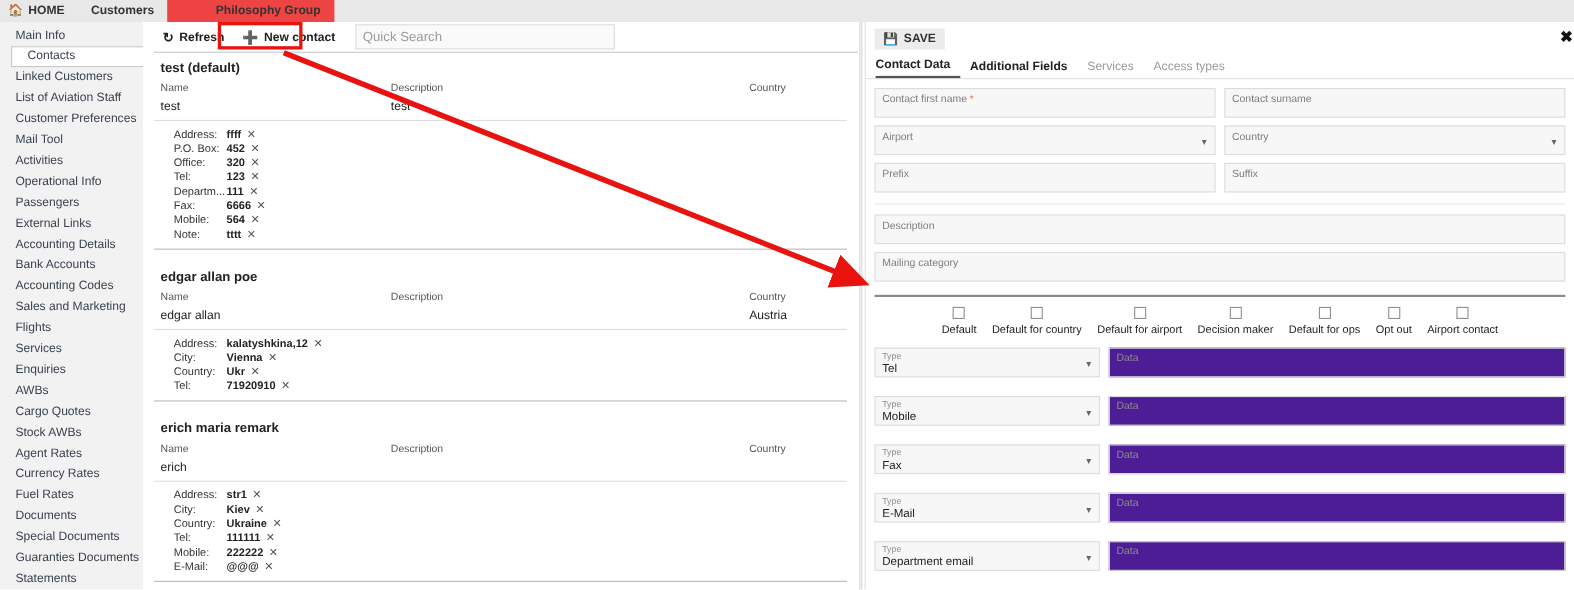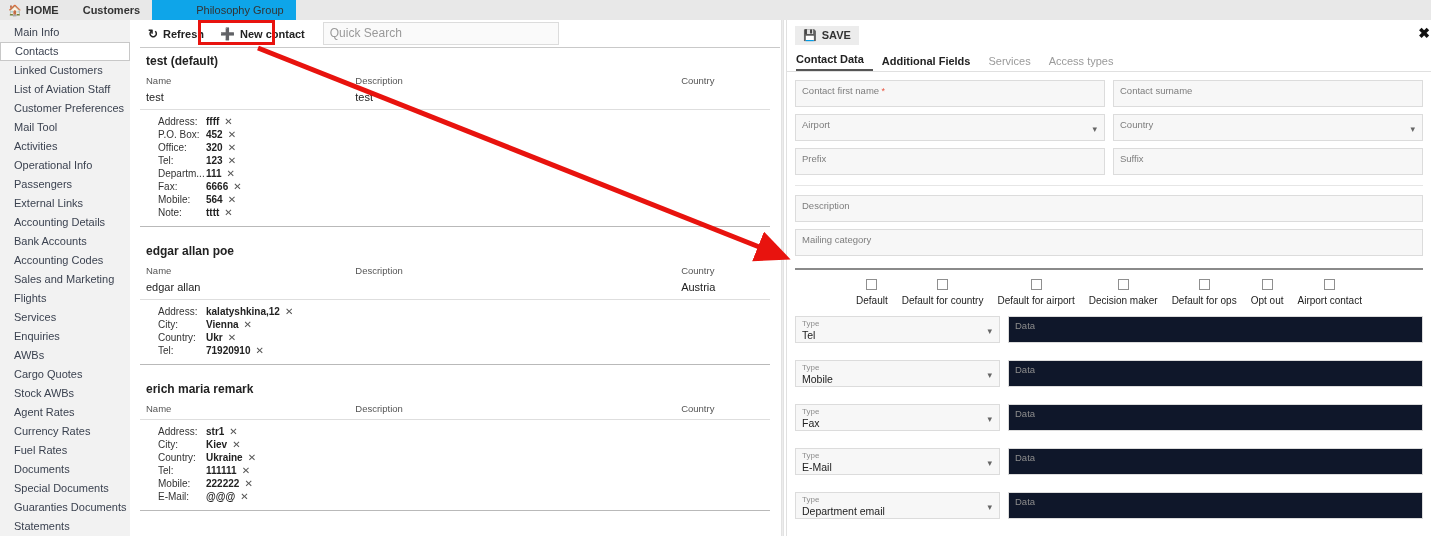"Philosophy Group" .topnav-item.active { background: #0ea5e9 -> #ef4444; font-weight: normal -> bold }
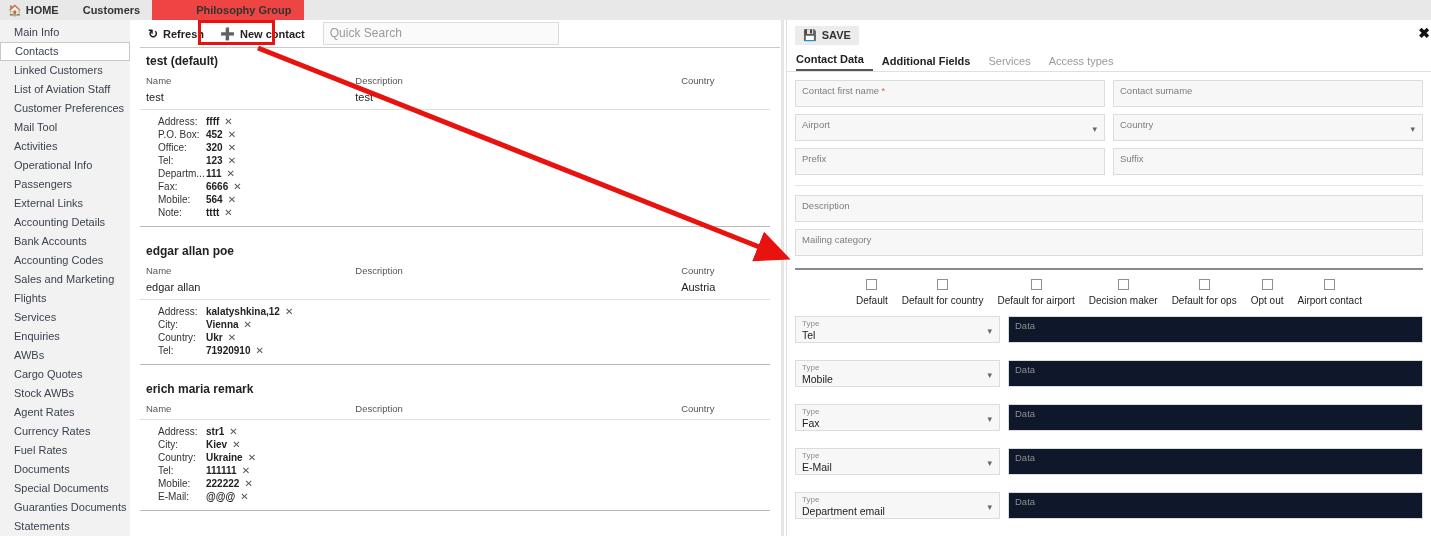"Contacts" .side-item.active { margin-left: 0px -> 10px }
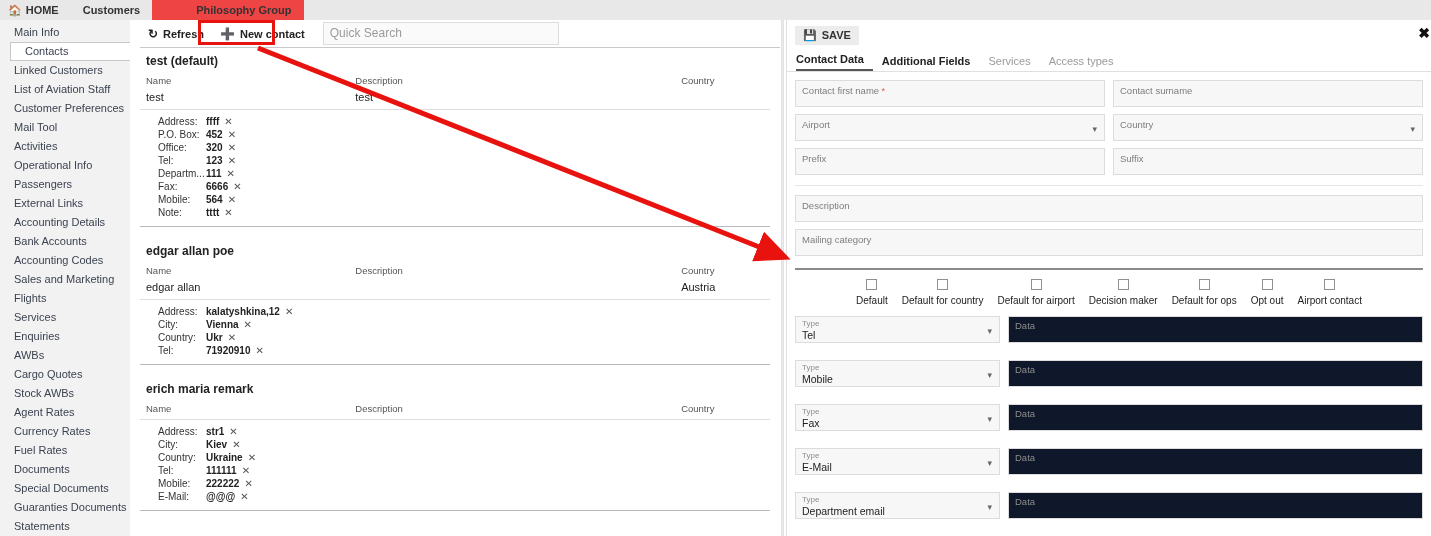"Data" .data-fld { background: #0f172a -> #4c1d95 }
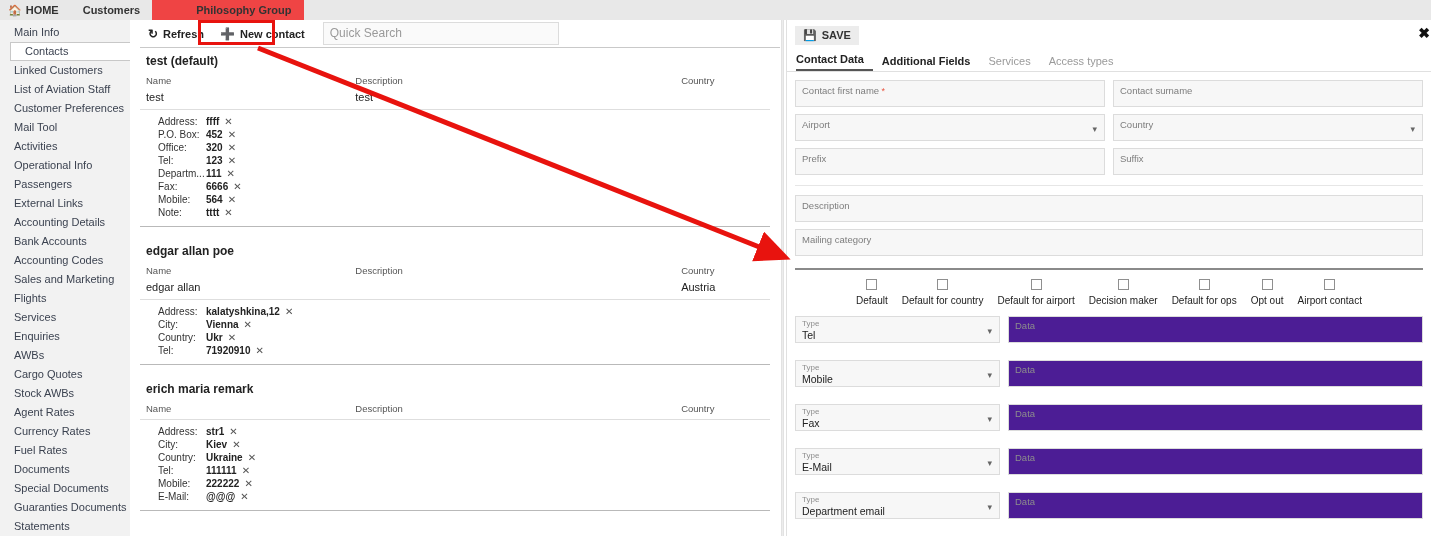"erich" div.grid-row { html: none -> <div> <div>erich</div> <div></div> <div></div> </div> }
